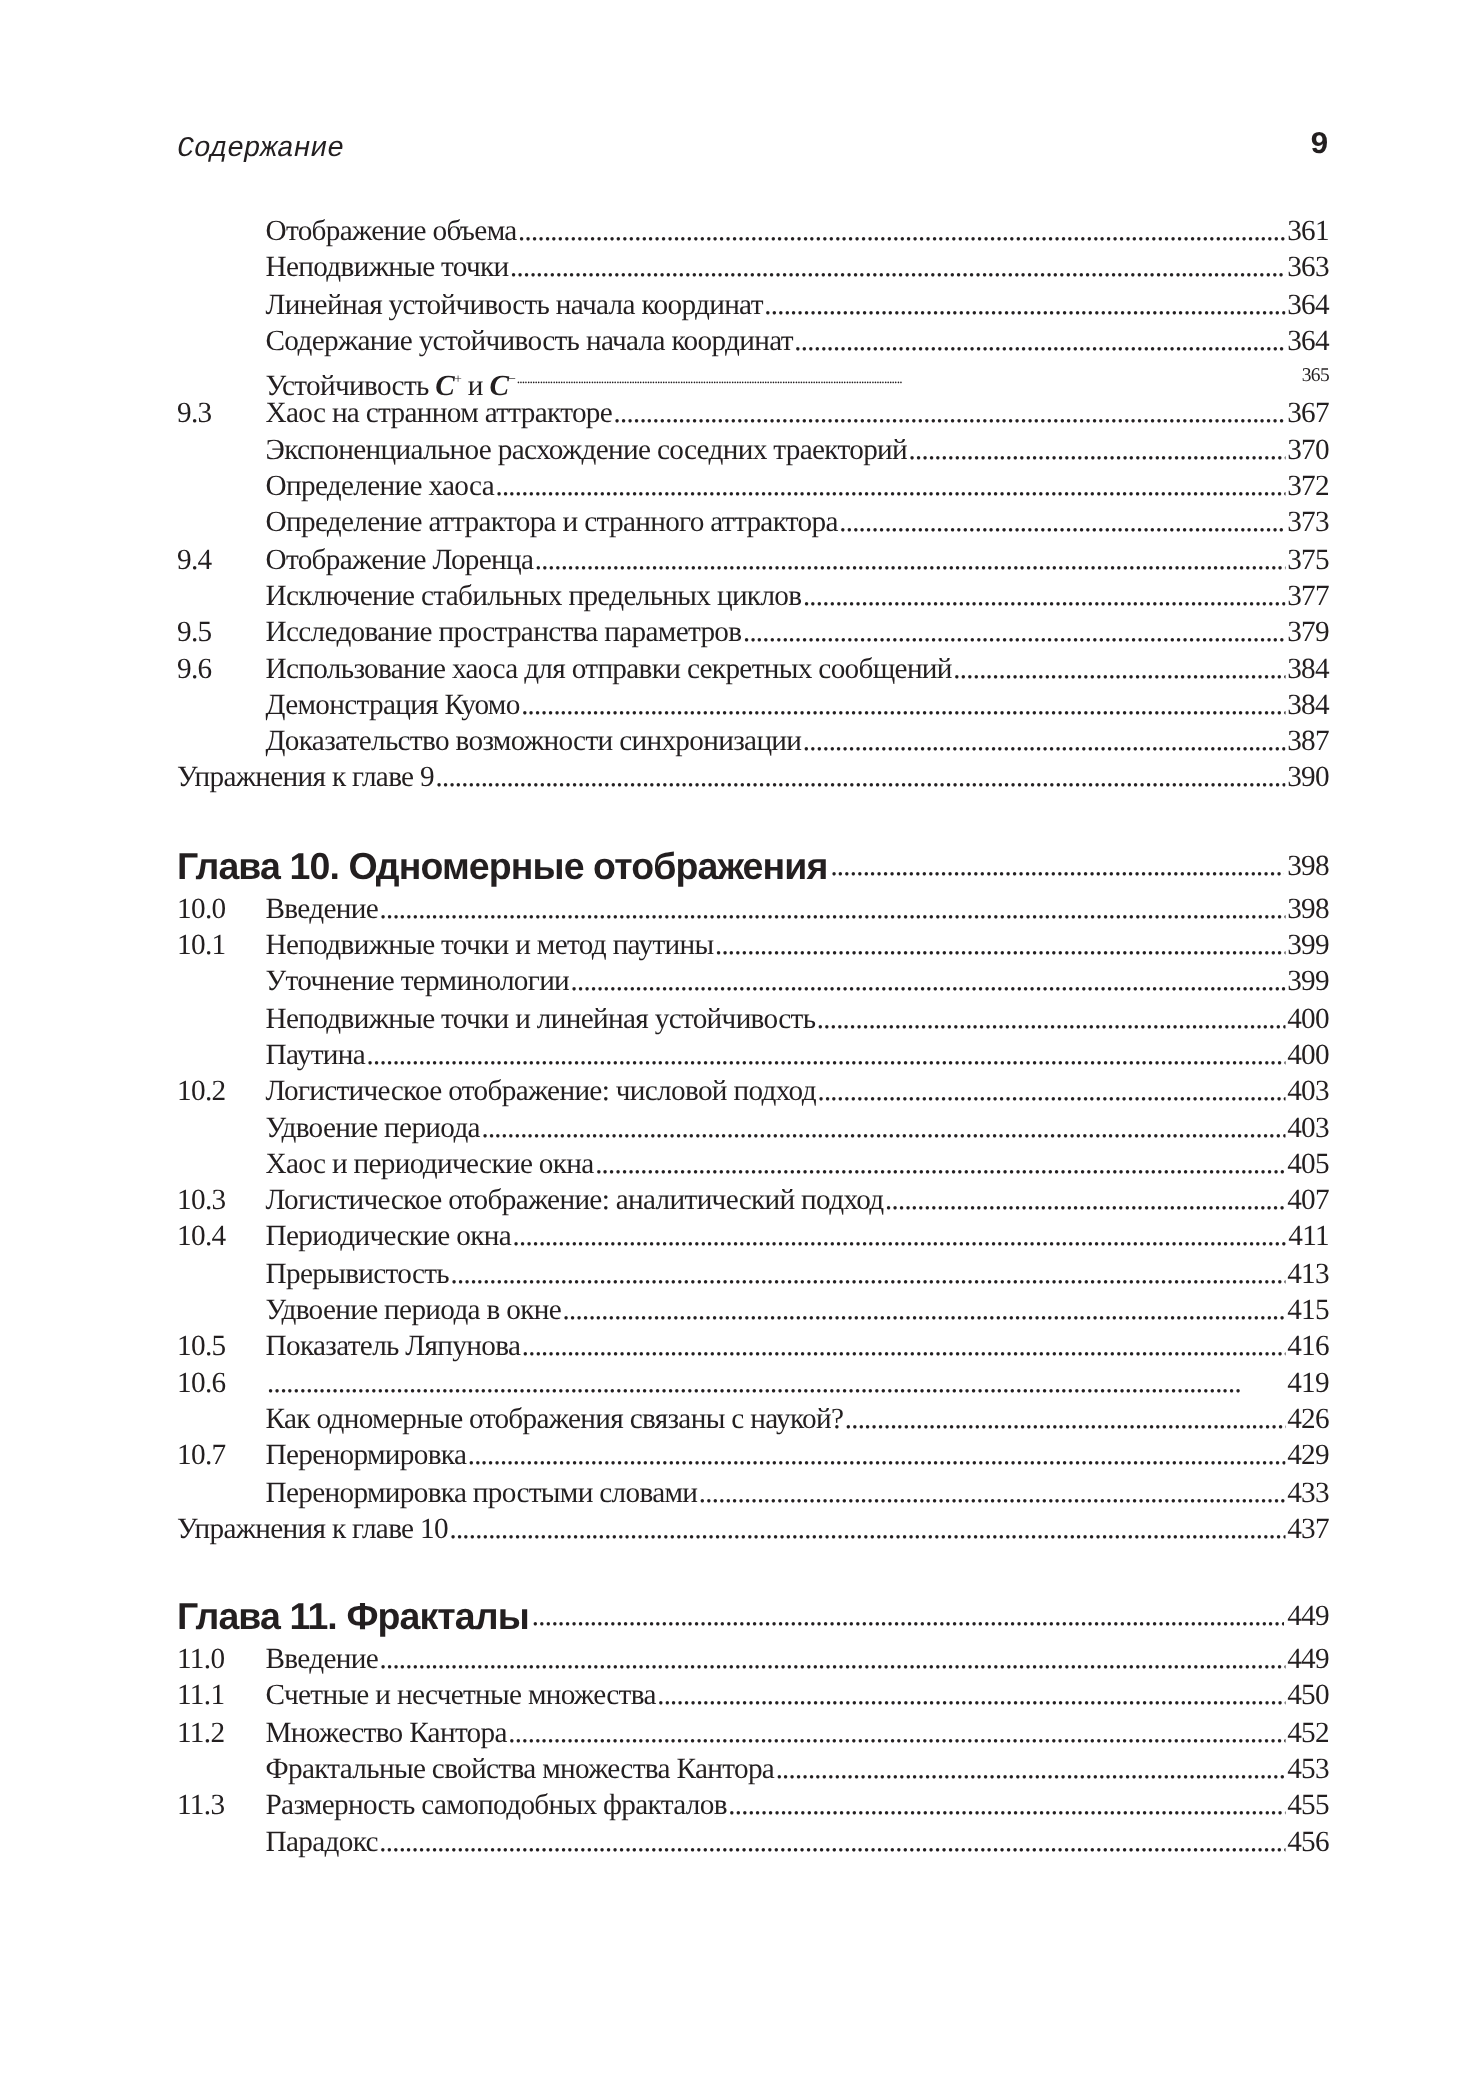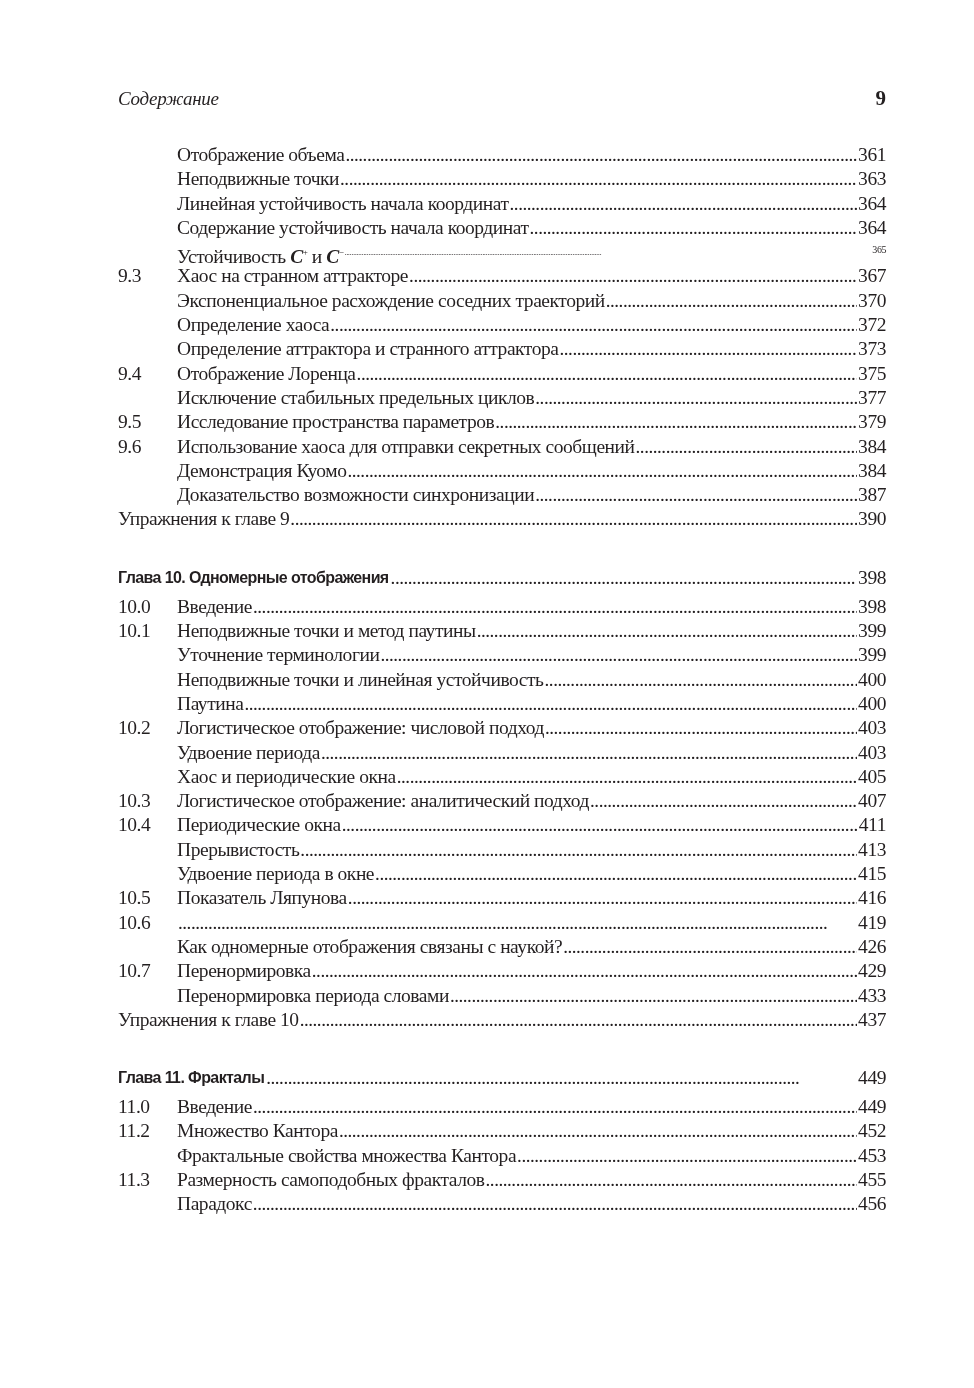"Содержание" .header { font-family: none -> Liberation Mono, monospace }
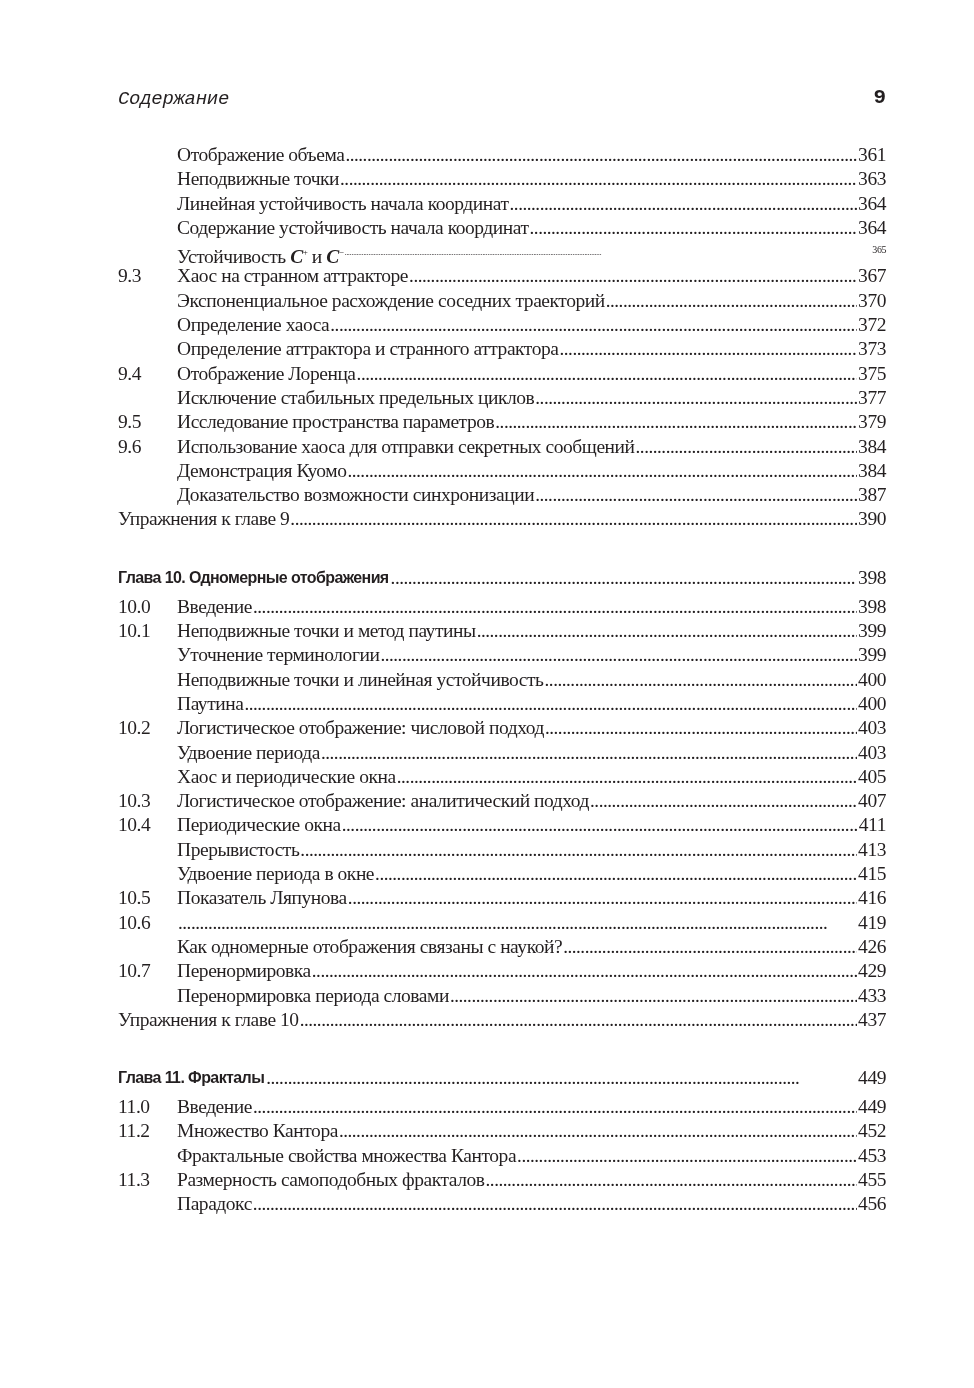"365" .row.small .page { font-size: 10px -> 13px }
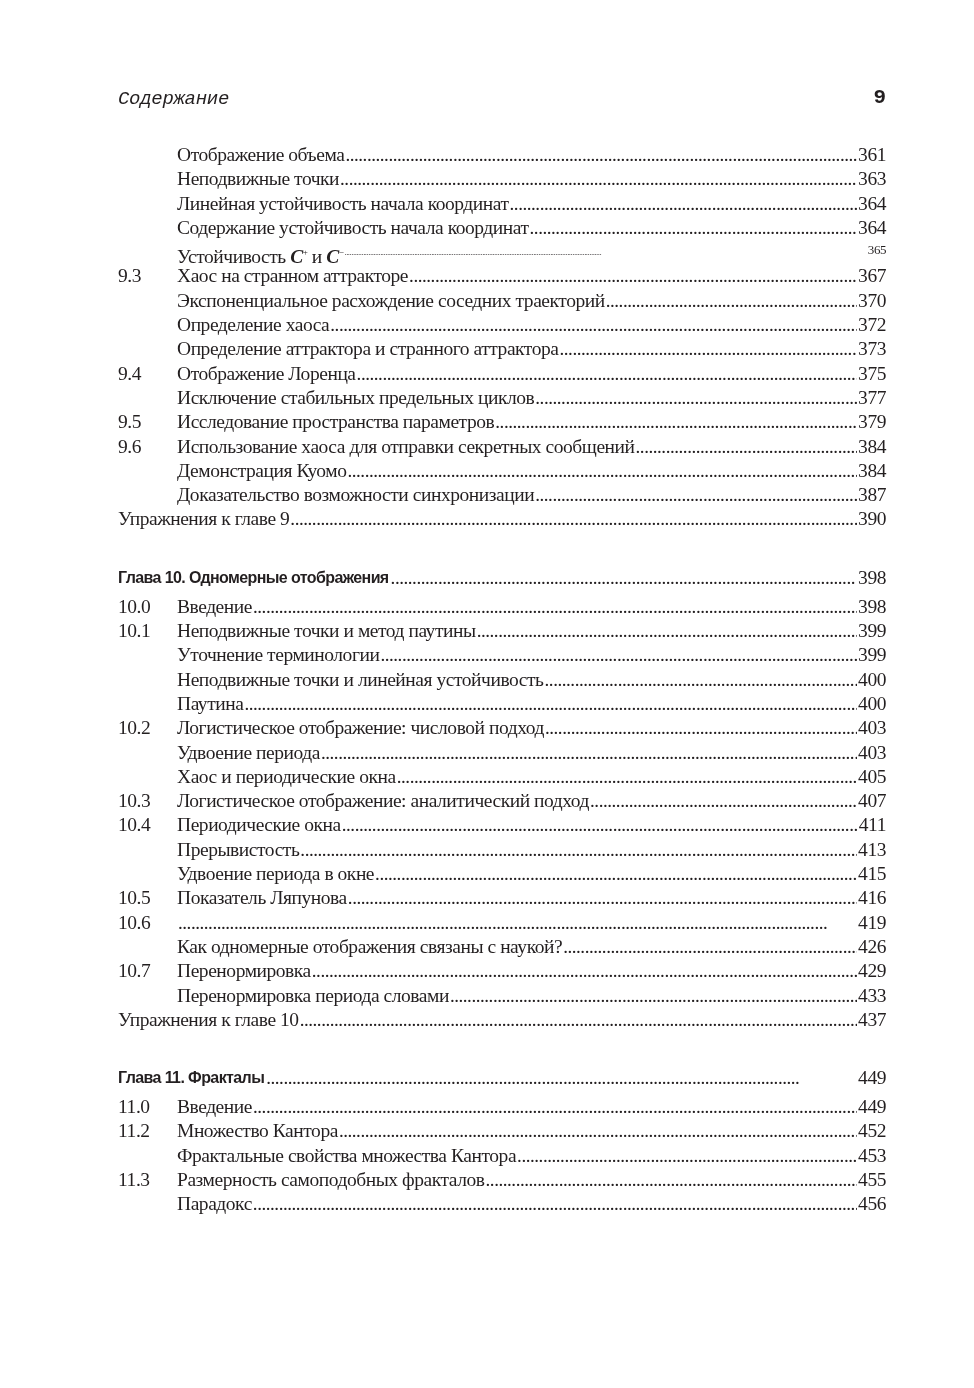"Глава 10. Одномерные отображения" .chapter .title { font-size: 16px -> 25px }
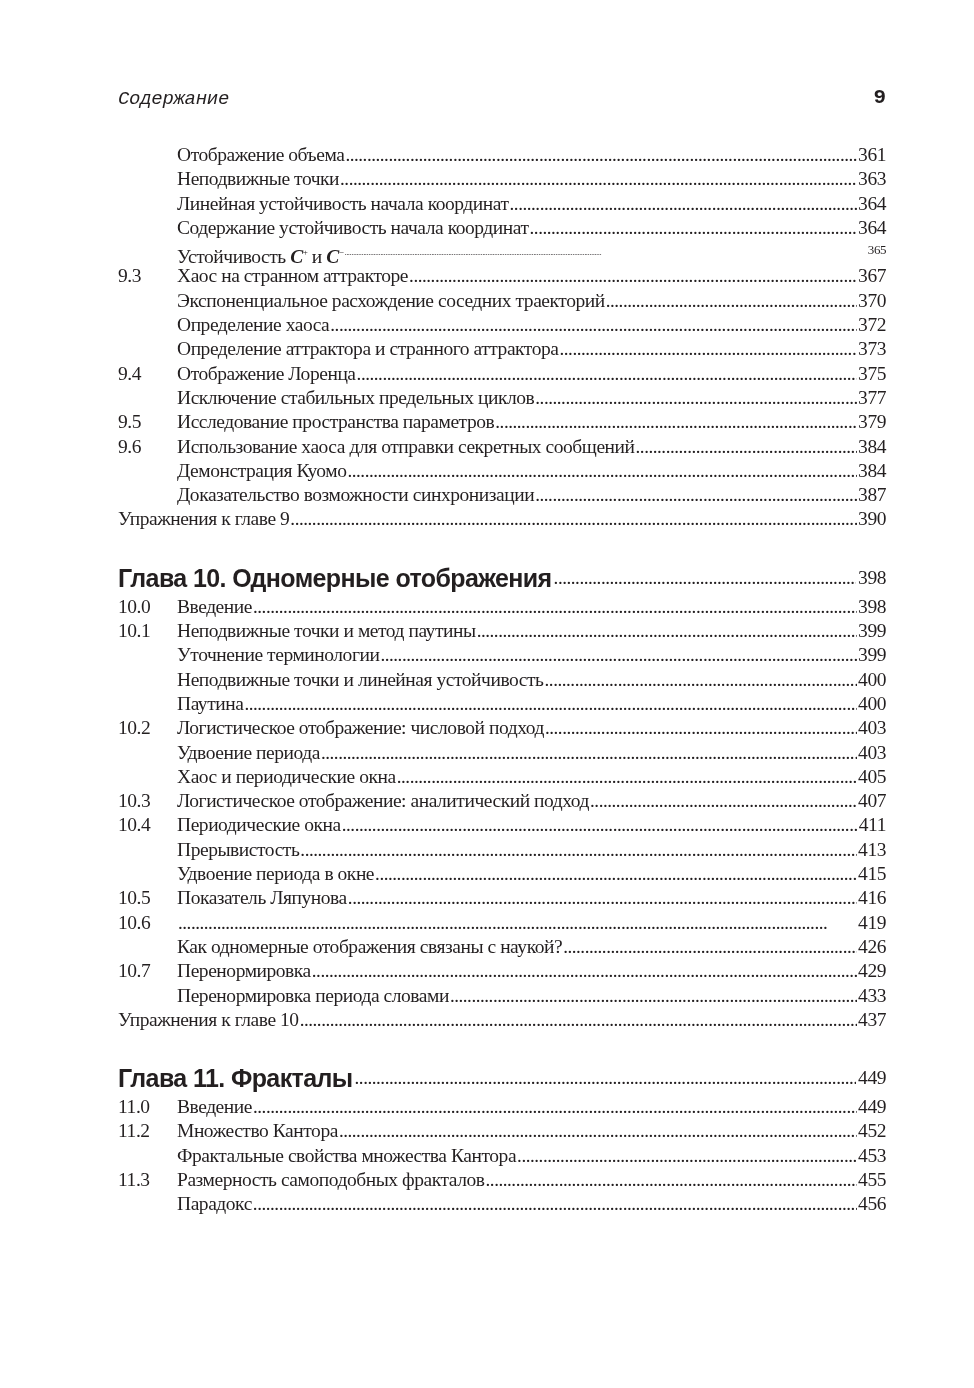"Перенормировка периода словами" span.title { text: периода -> простыми }
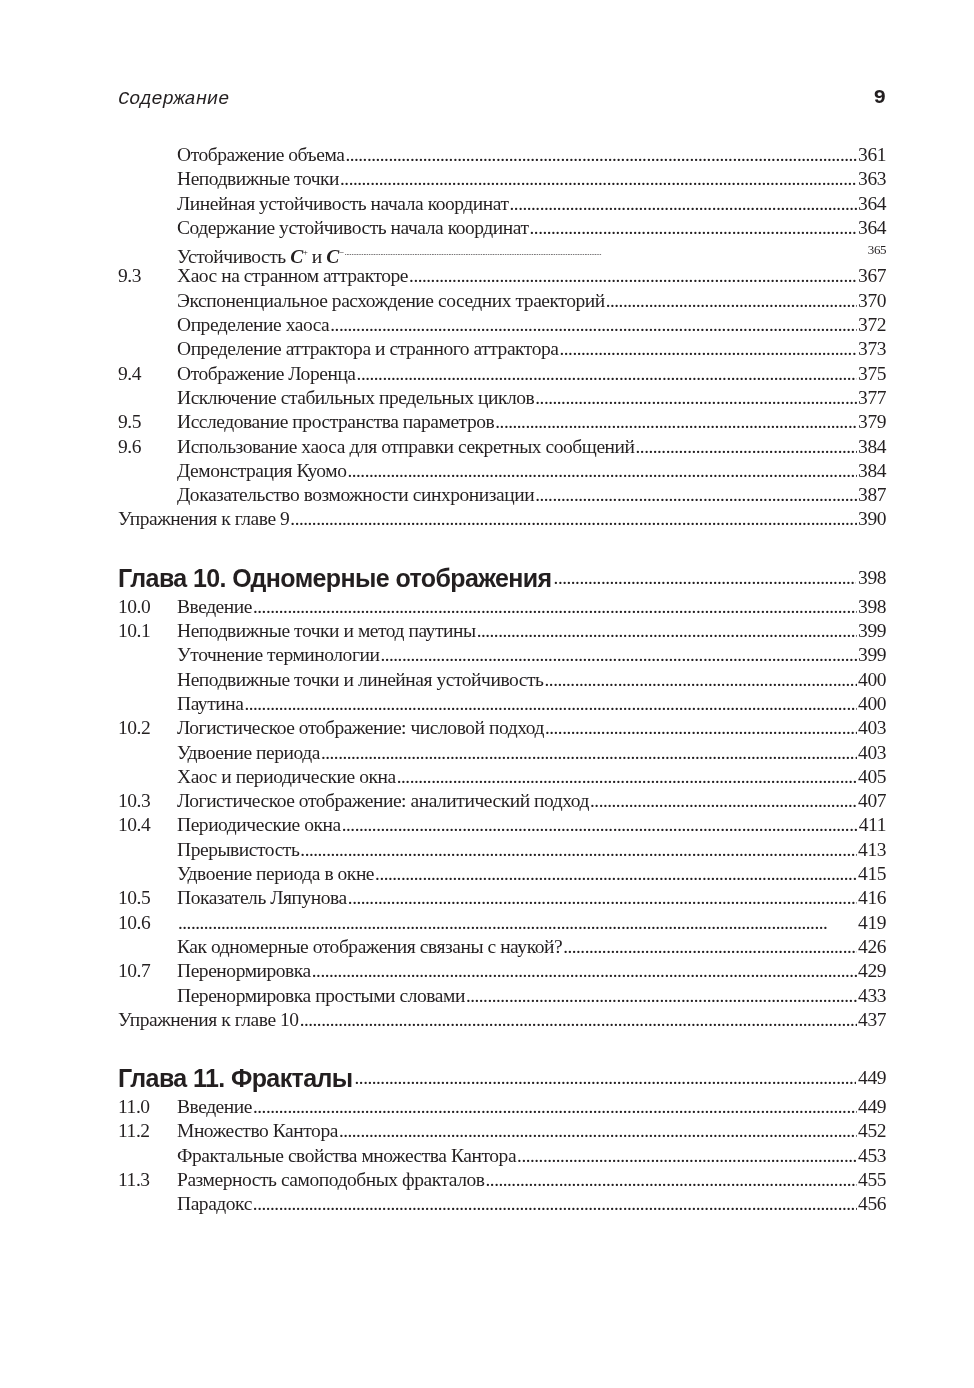"11.1" div.row { html: none -> <div> <span>11.1</span> <span>Счетные и несчетные множества</span> <span></span> <span>450</span> </div> }
